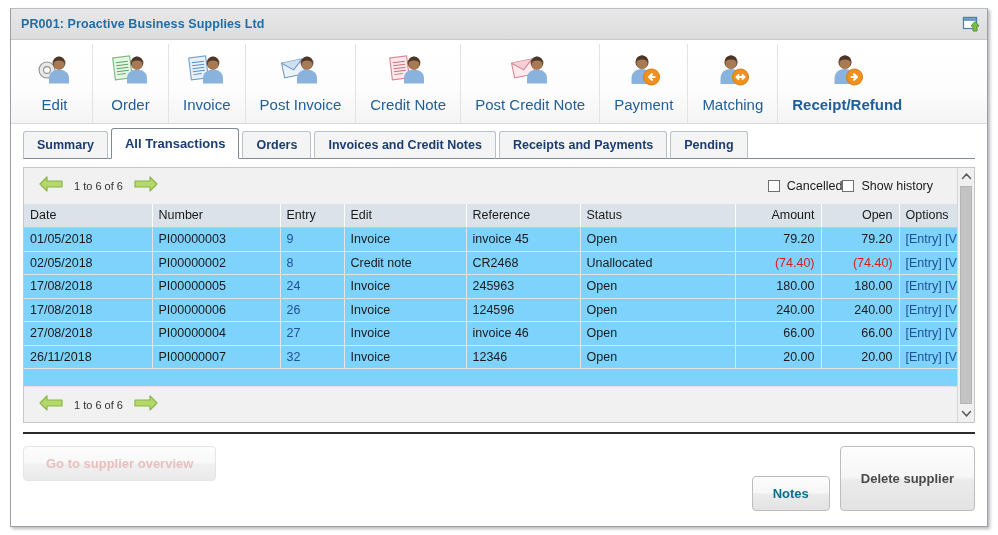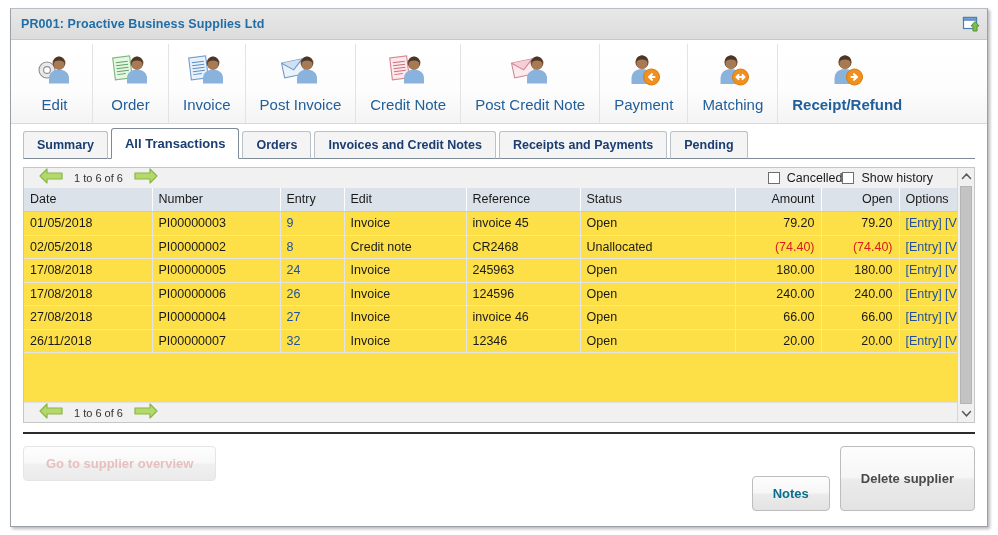"1 to 6 of 6" .pagerow { height: 20px -> 36px }
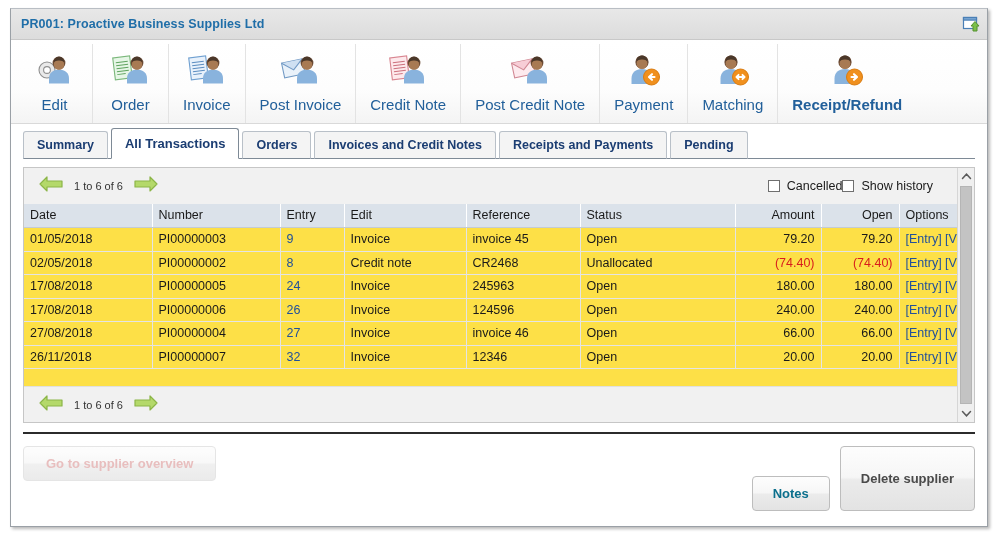"Date" .tablewrap { background: #fde047 -> #7dd3fc }
